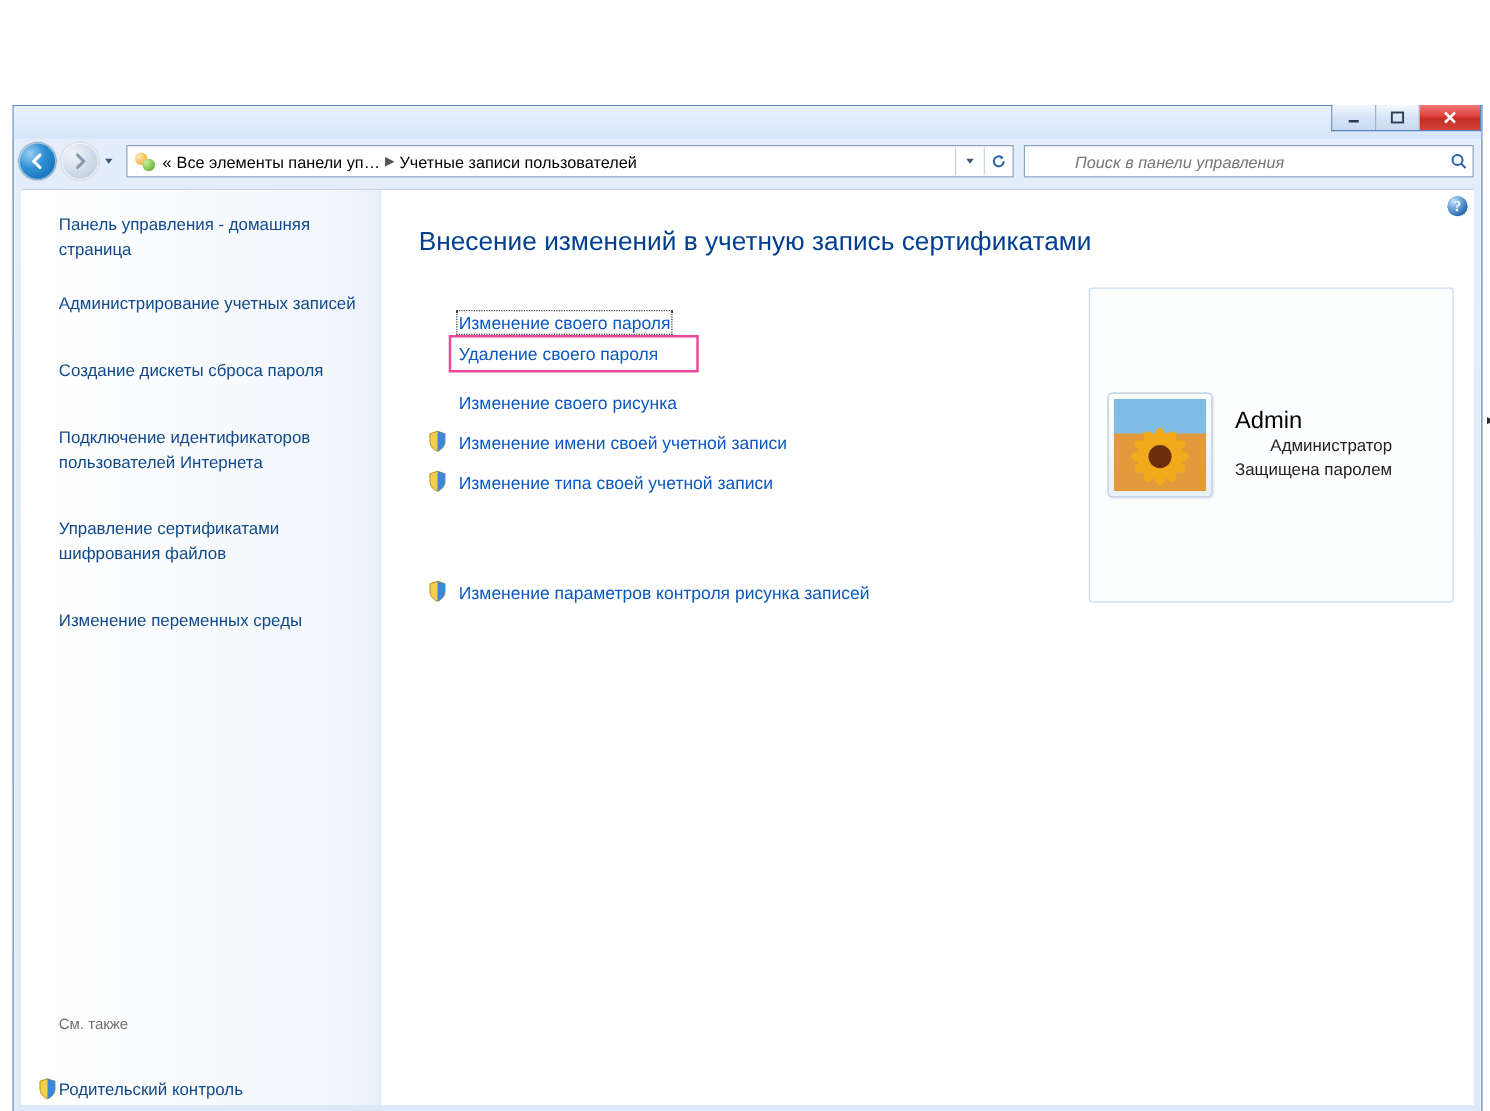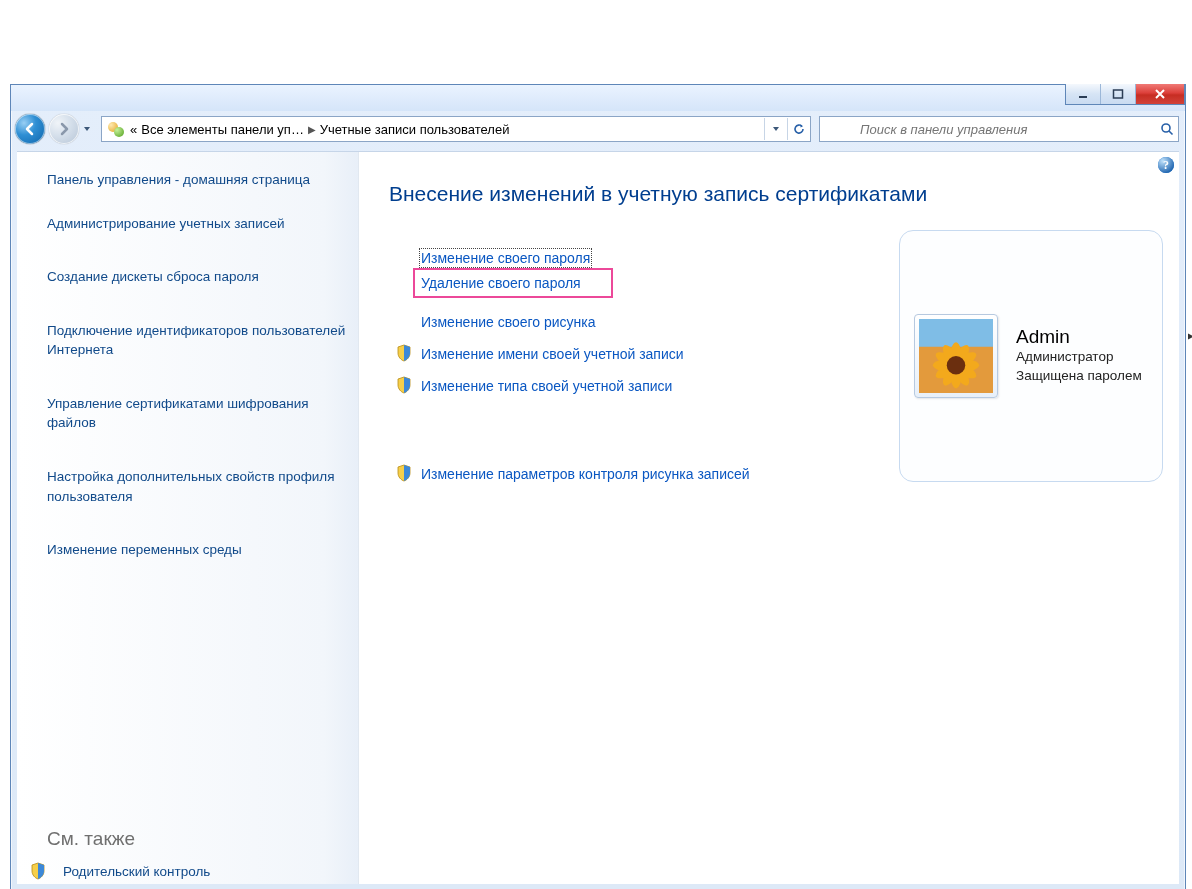"Панель управления - домашняя страница" .sidebar { width: 342px -> 288px }
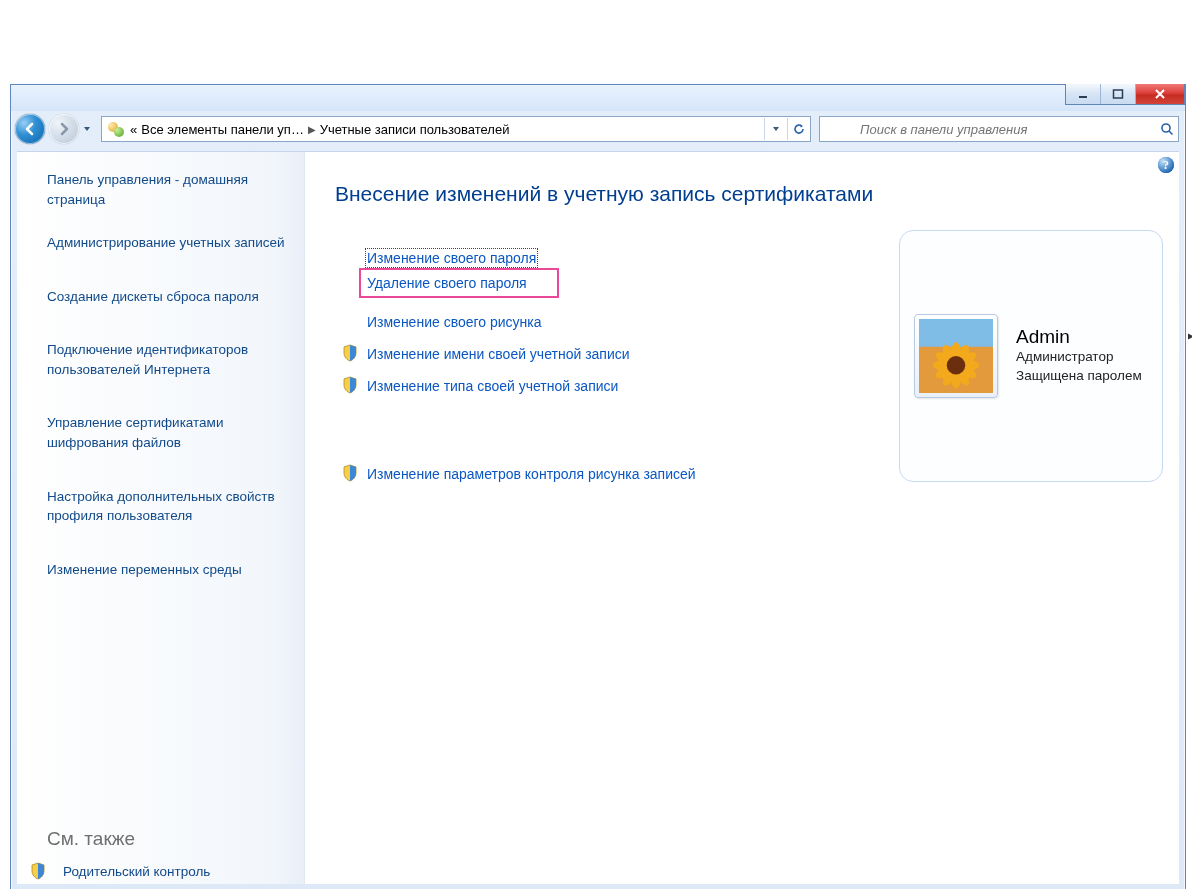"Admin" .userbox { border-radius: 14px -> 3px; width: 264px -> 292px }
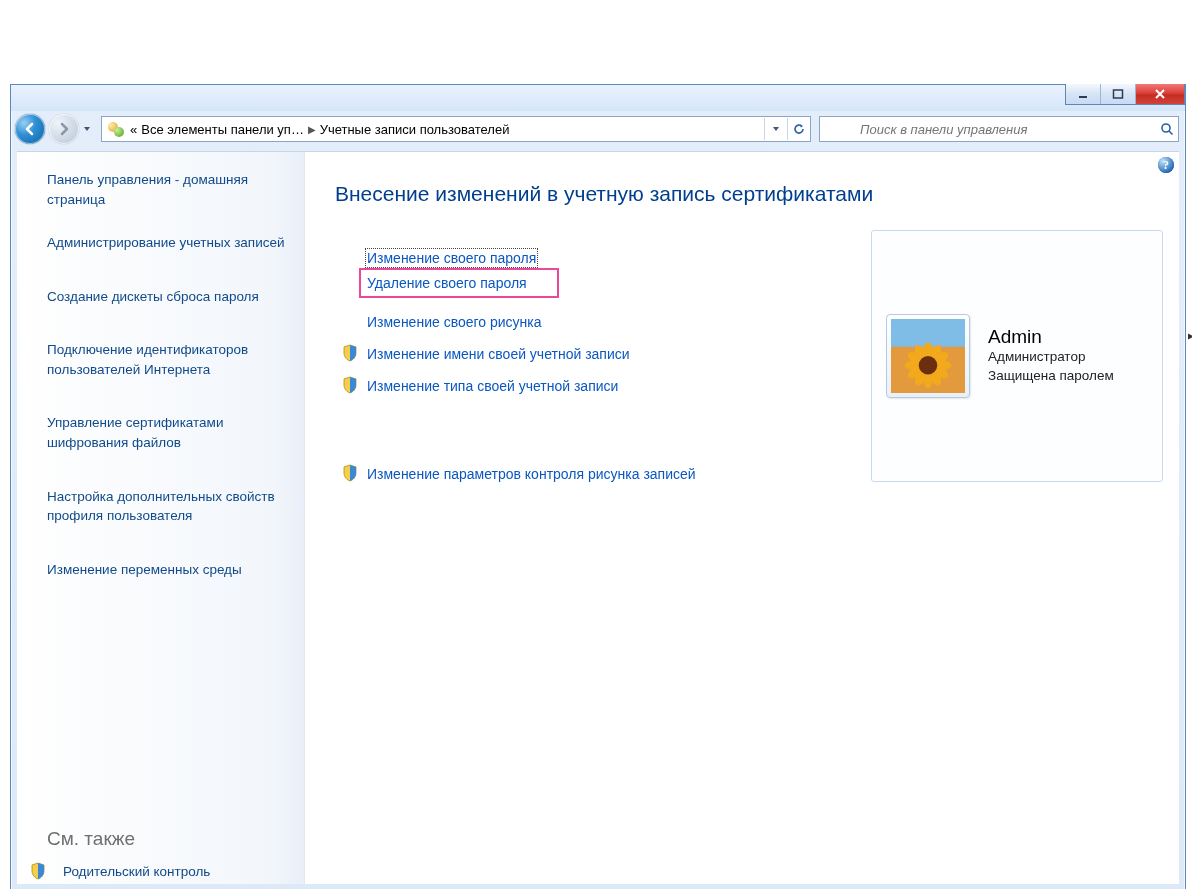"Администратор" .userinfo-line { text-align: none -> right }
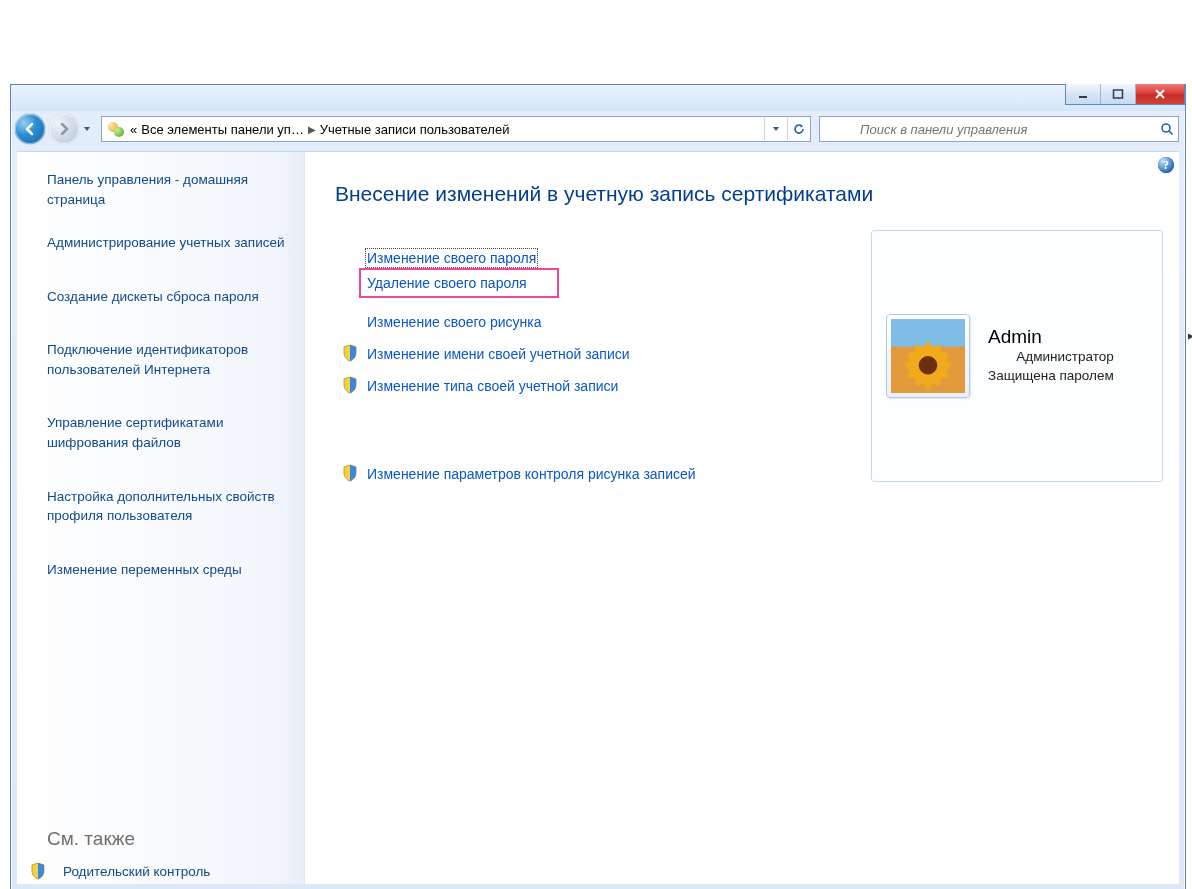"Настройка дополнительных свойств профиля" a { html: <a>Настройка дополнительных свойств профиля пользователя</a> -> none }
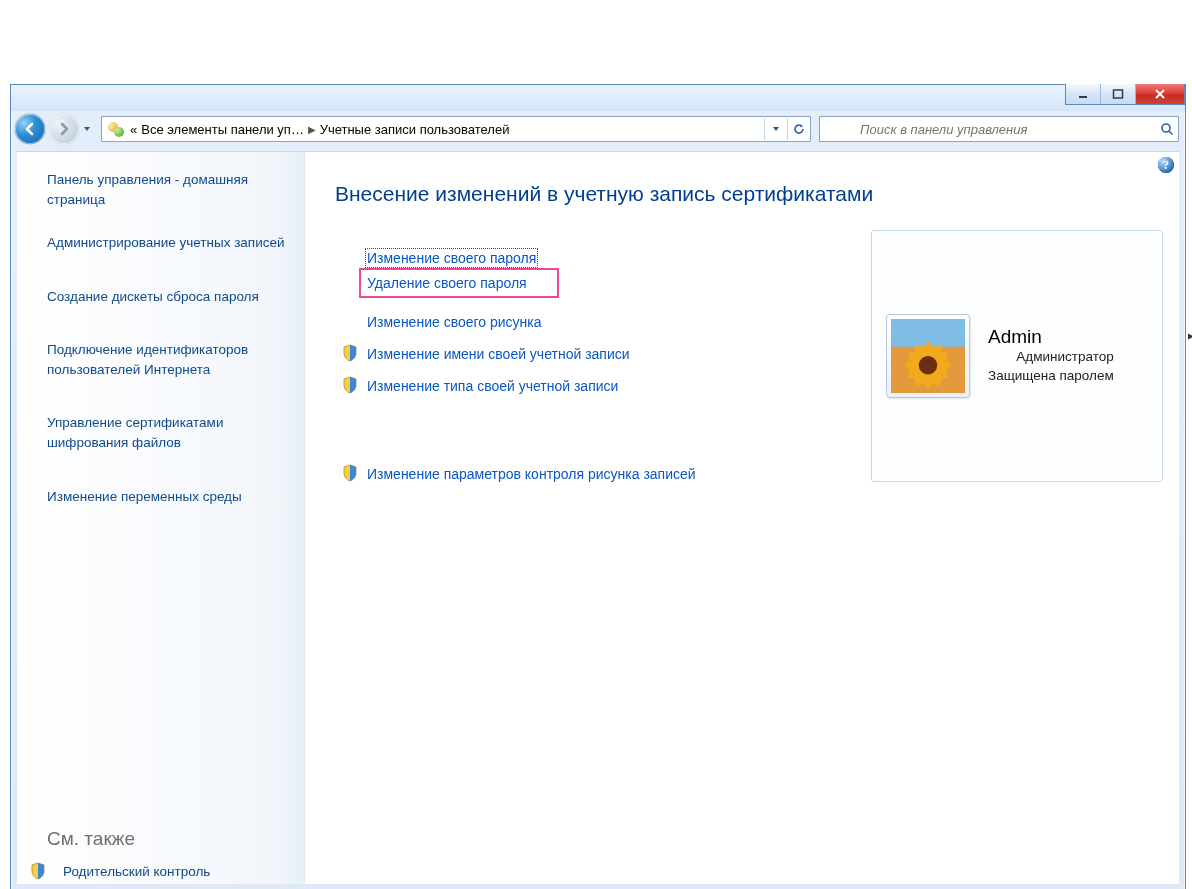"См. также" .sidebar .seealso { font-size: 19px -> 12px }
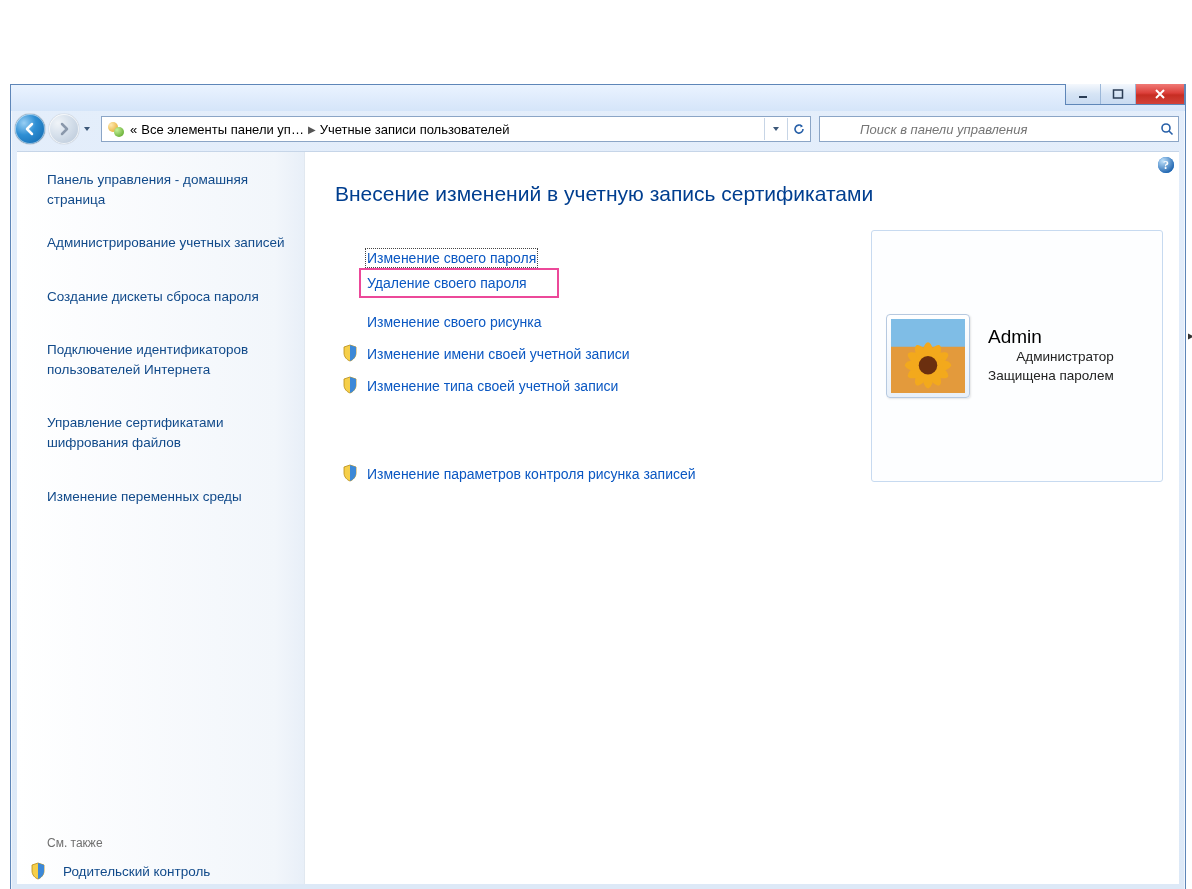"Родительский контроль" .sidebar .parental { gap: 16px -> 0; margin-top: none -> 24px }
